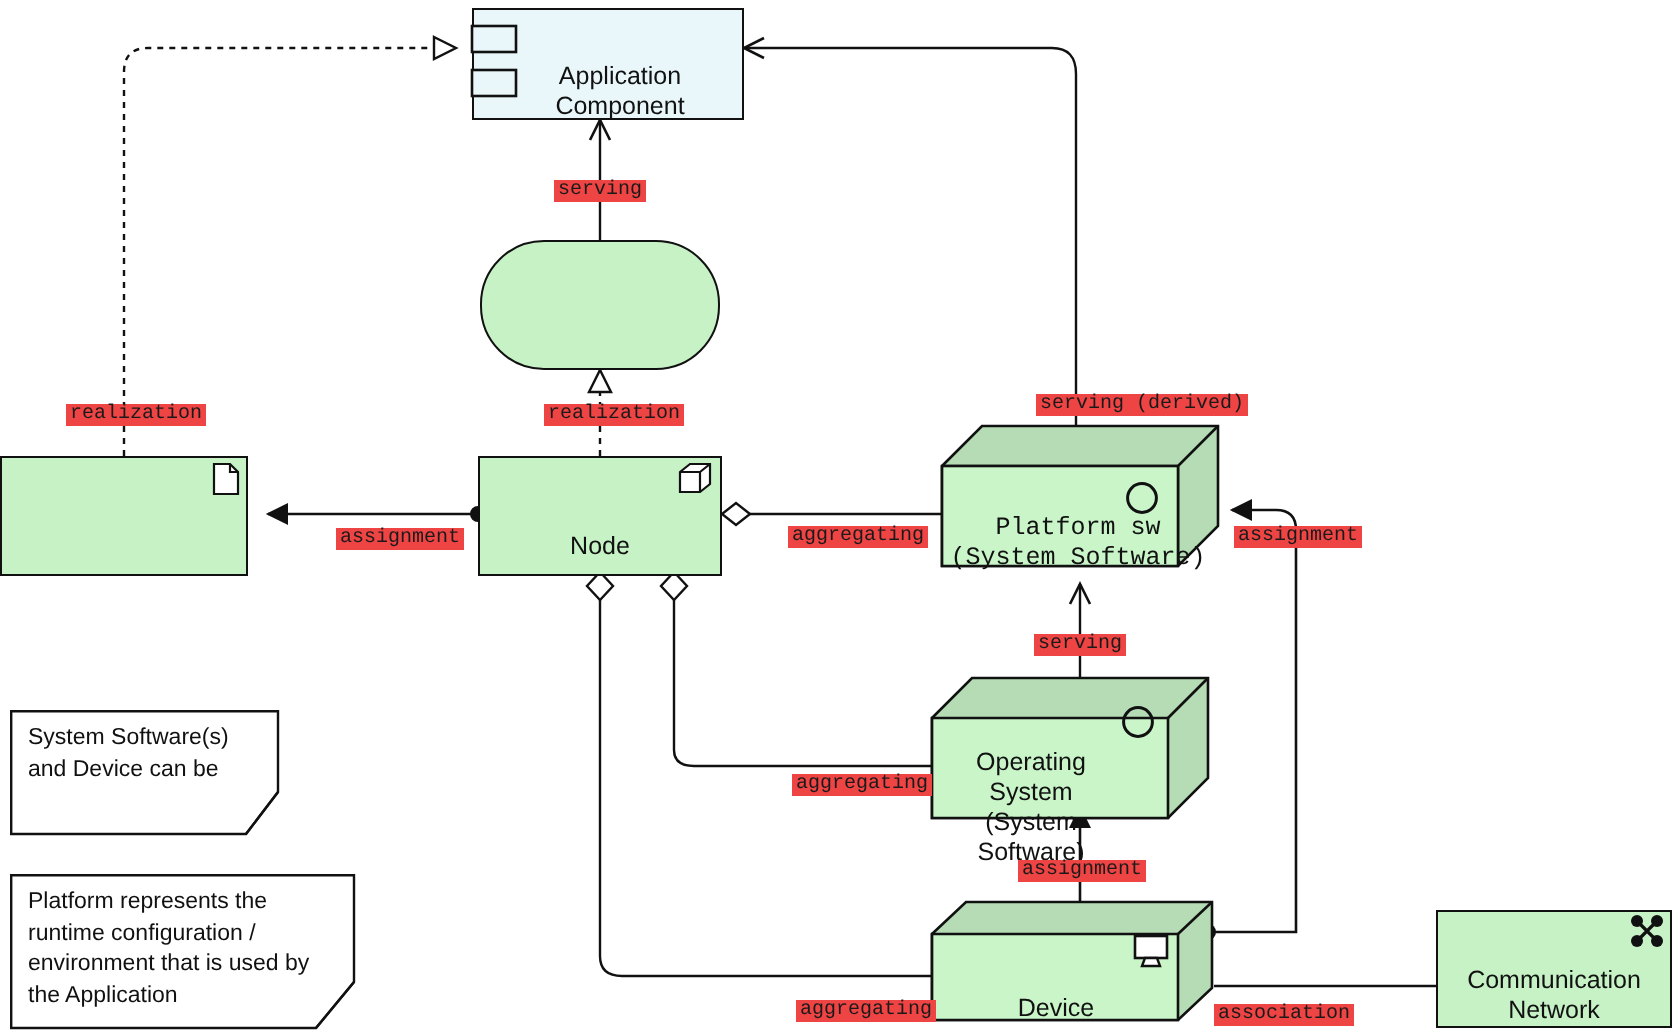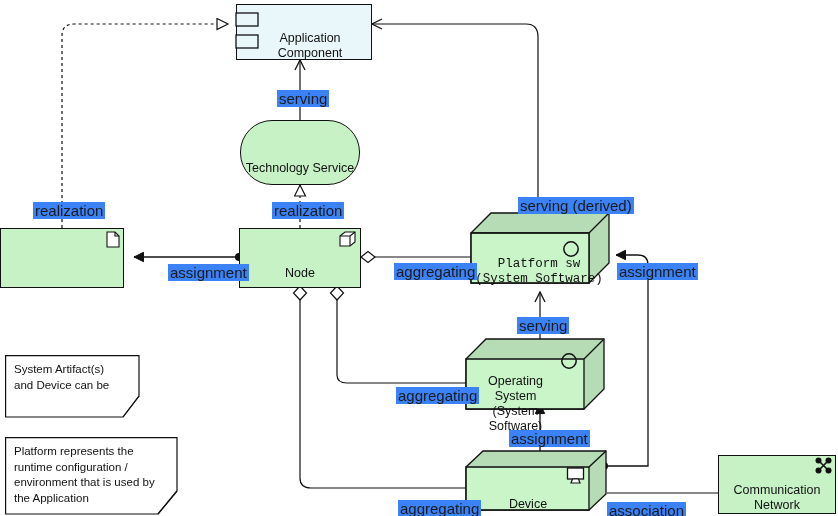"serving" .edge-label { background: #3b82f6 -> #ef4444; font-family: none -> Liberation Mono, monospace; font-size: 15px -> 10px }
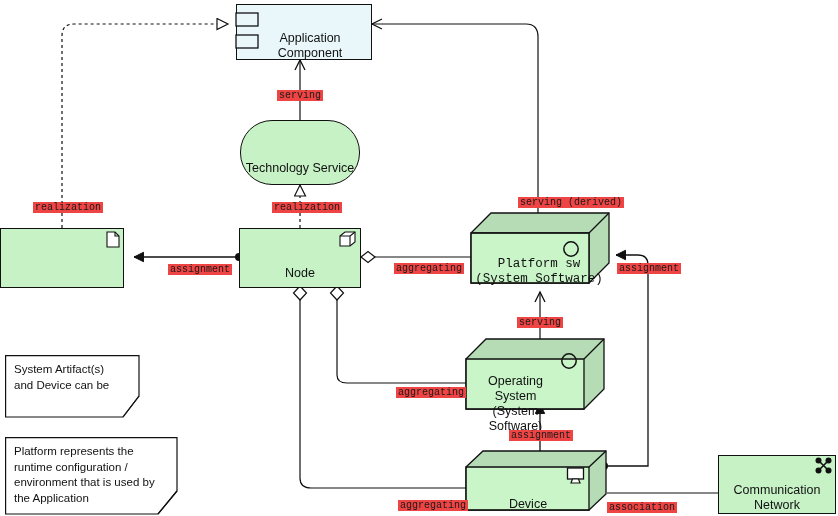"Technology Service" div.node-text { html: <div> <div>Technology Service</div> </div> -> none }
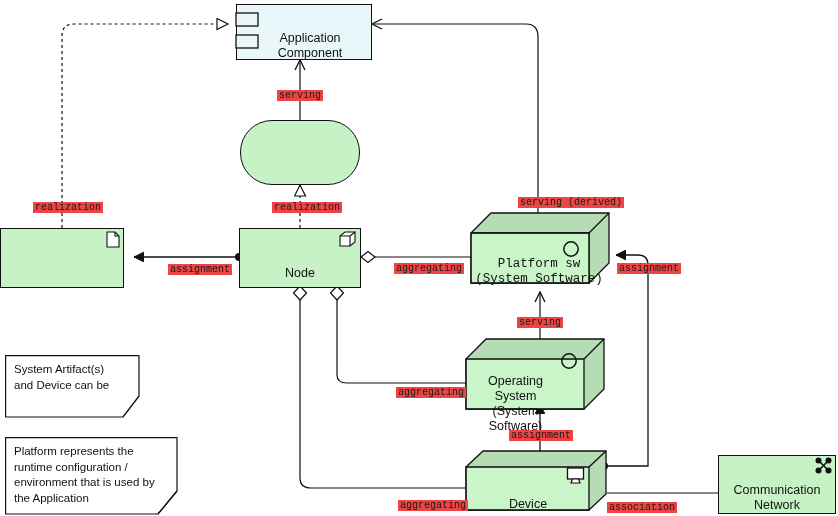"System Artifact(s)" div { text: Artifact -> Software }
